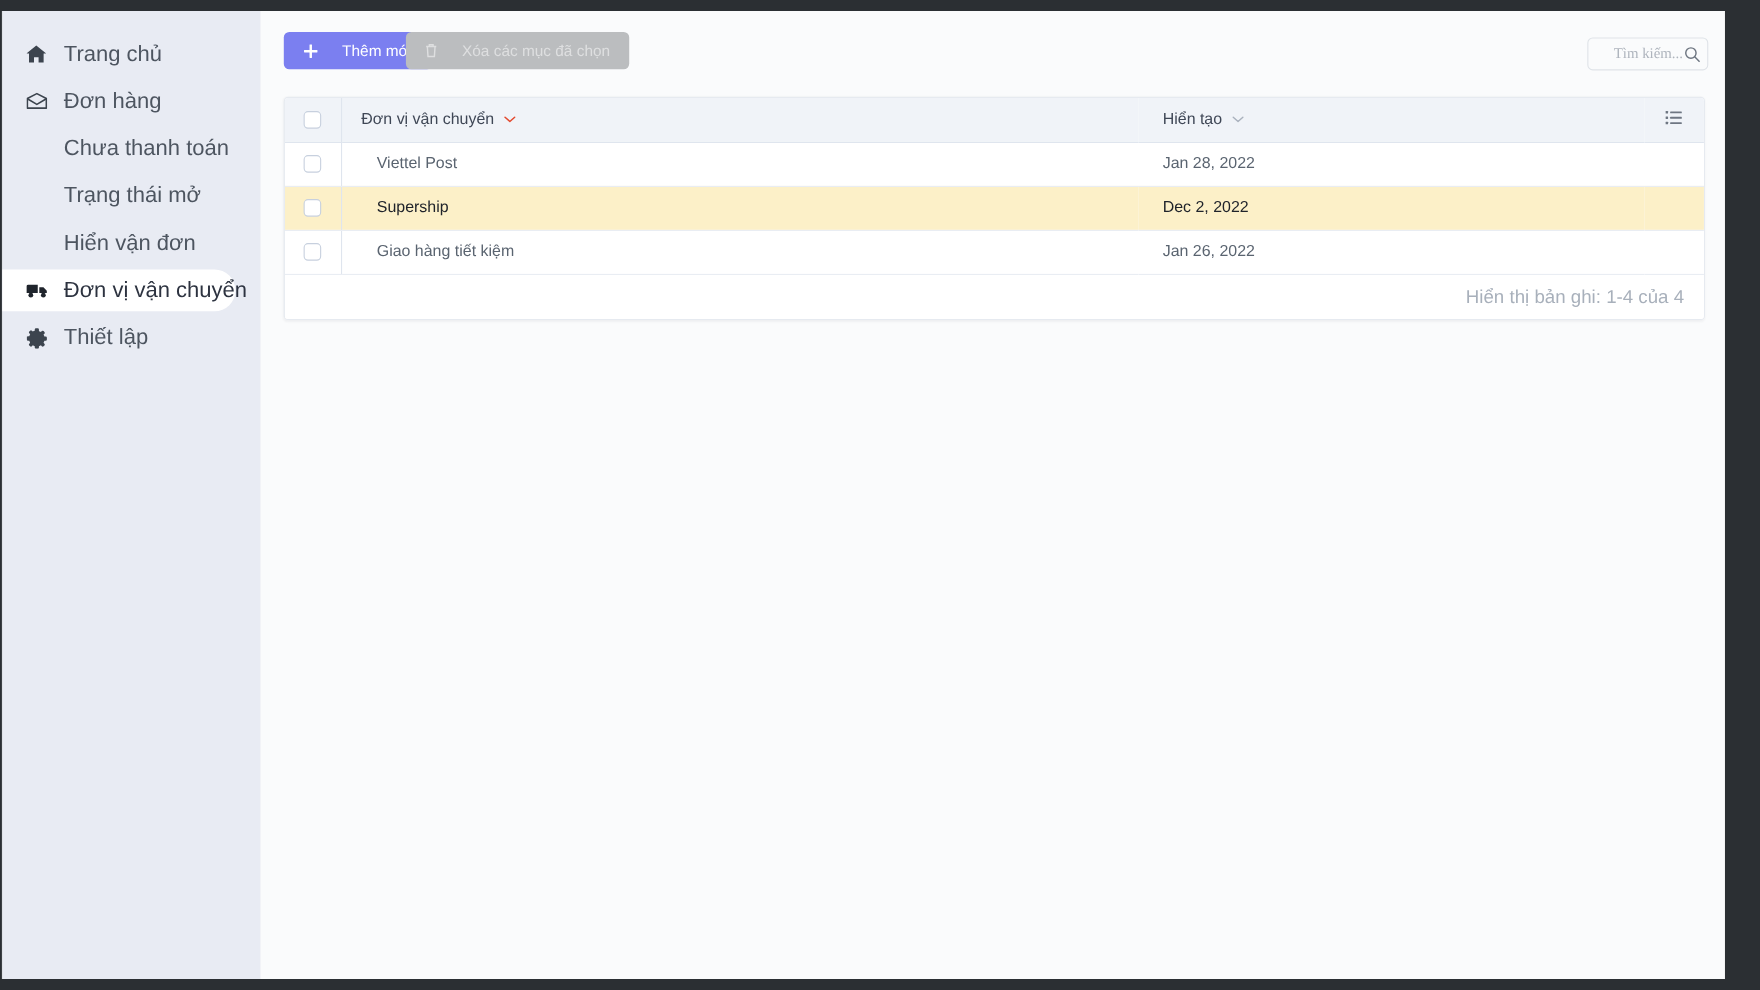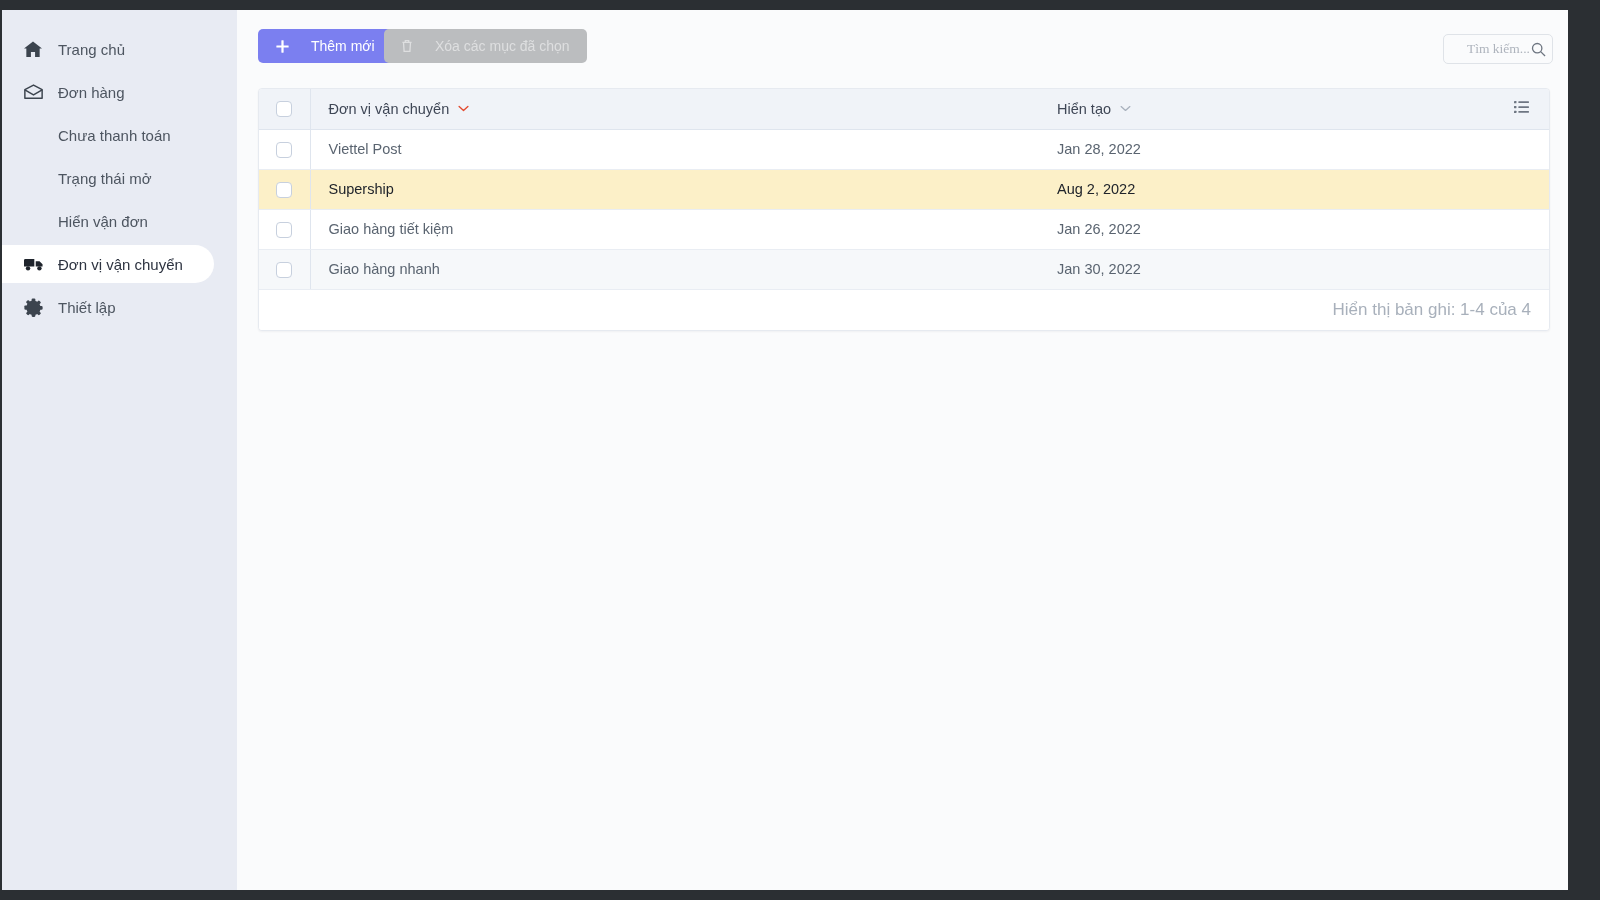"Trang chủ" .nav-item { font-size: 15px -> 20px }
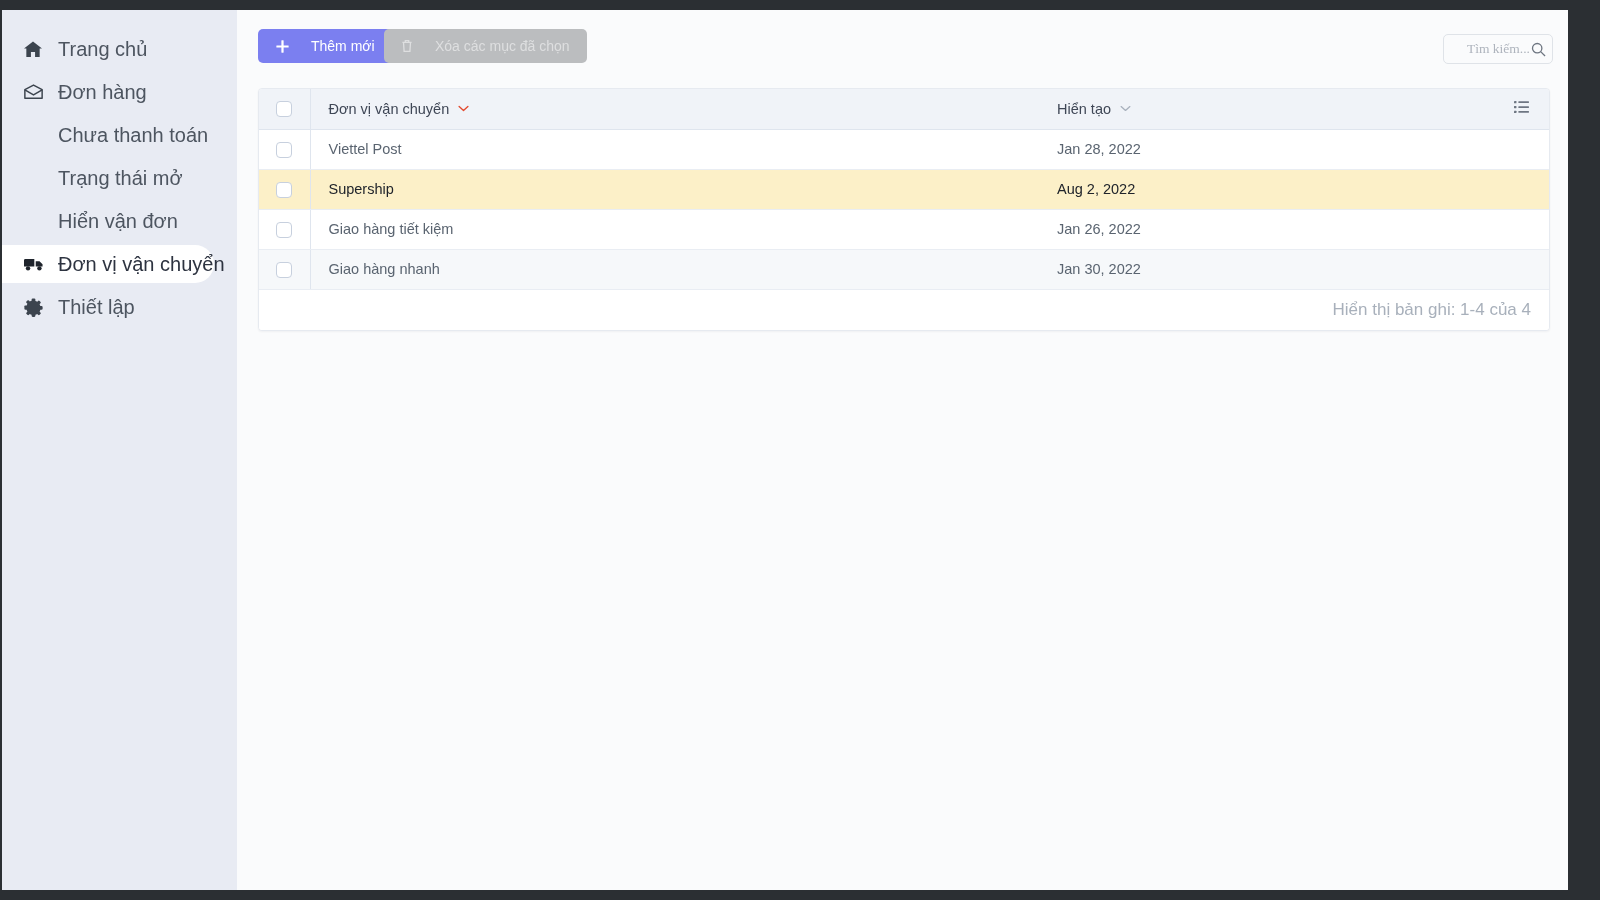"Xóa các mục đã chọn" #btn-delete { left: 147px -> 132px }
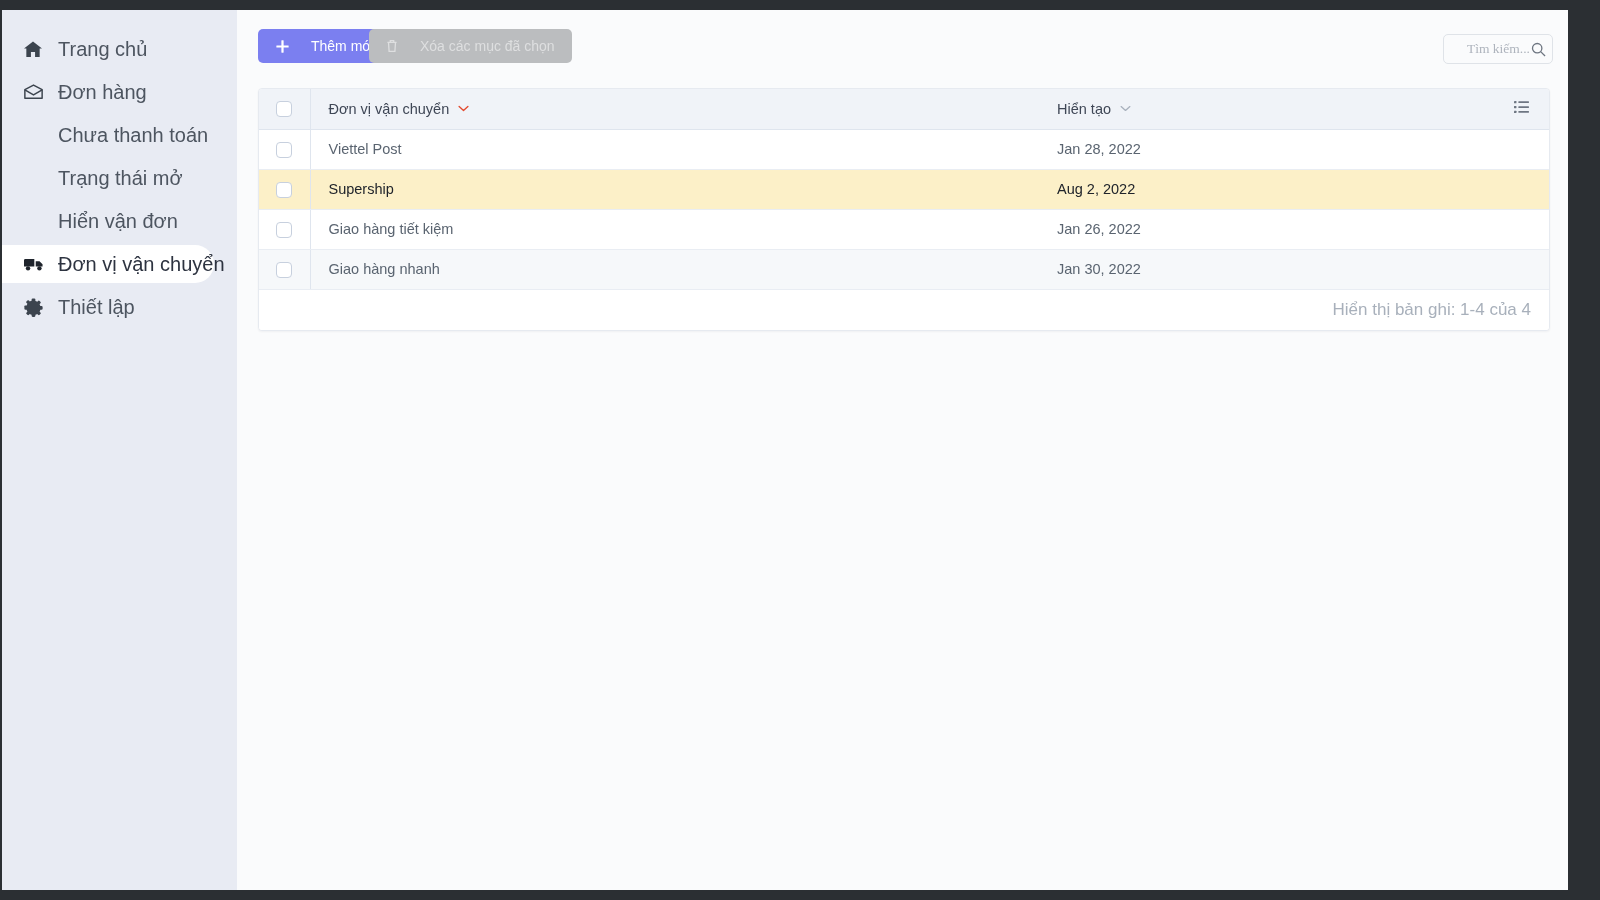"Viettel Post" tbody td.t-name { padding-left: 18px -> 32px }
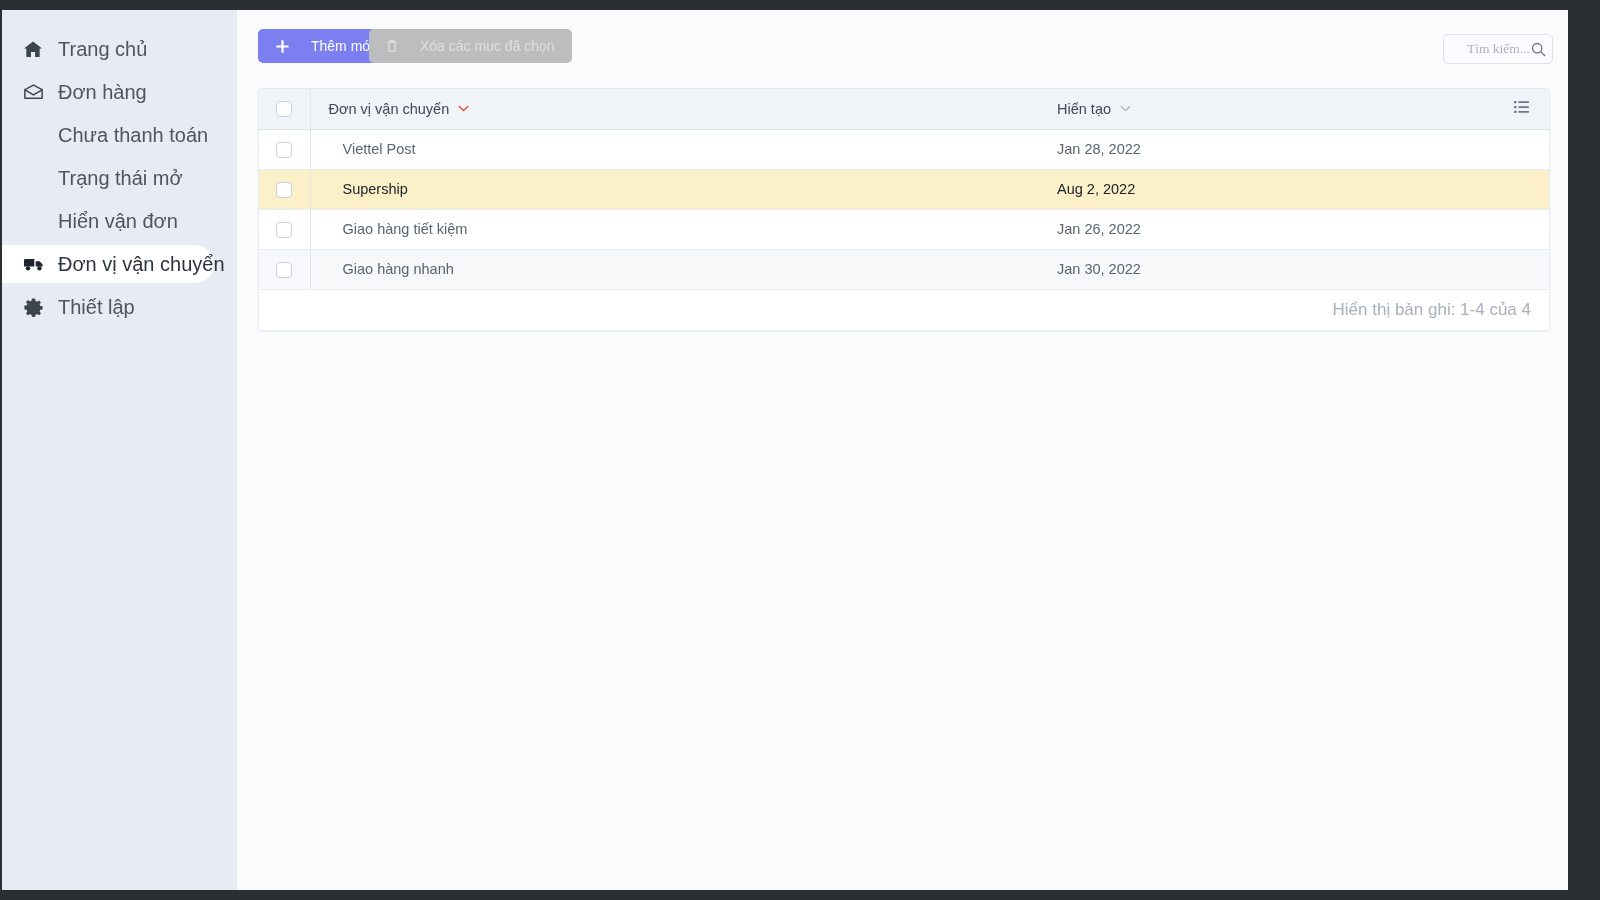"Aug 2, 2022" td.t-date { text: Aug -> Dec }
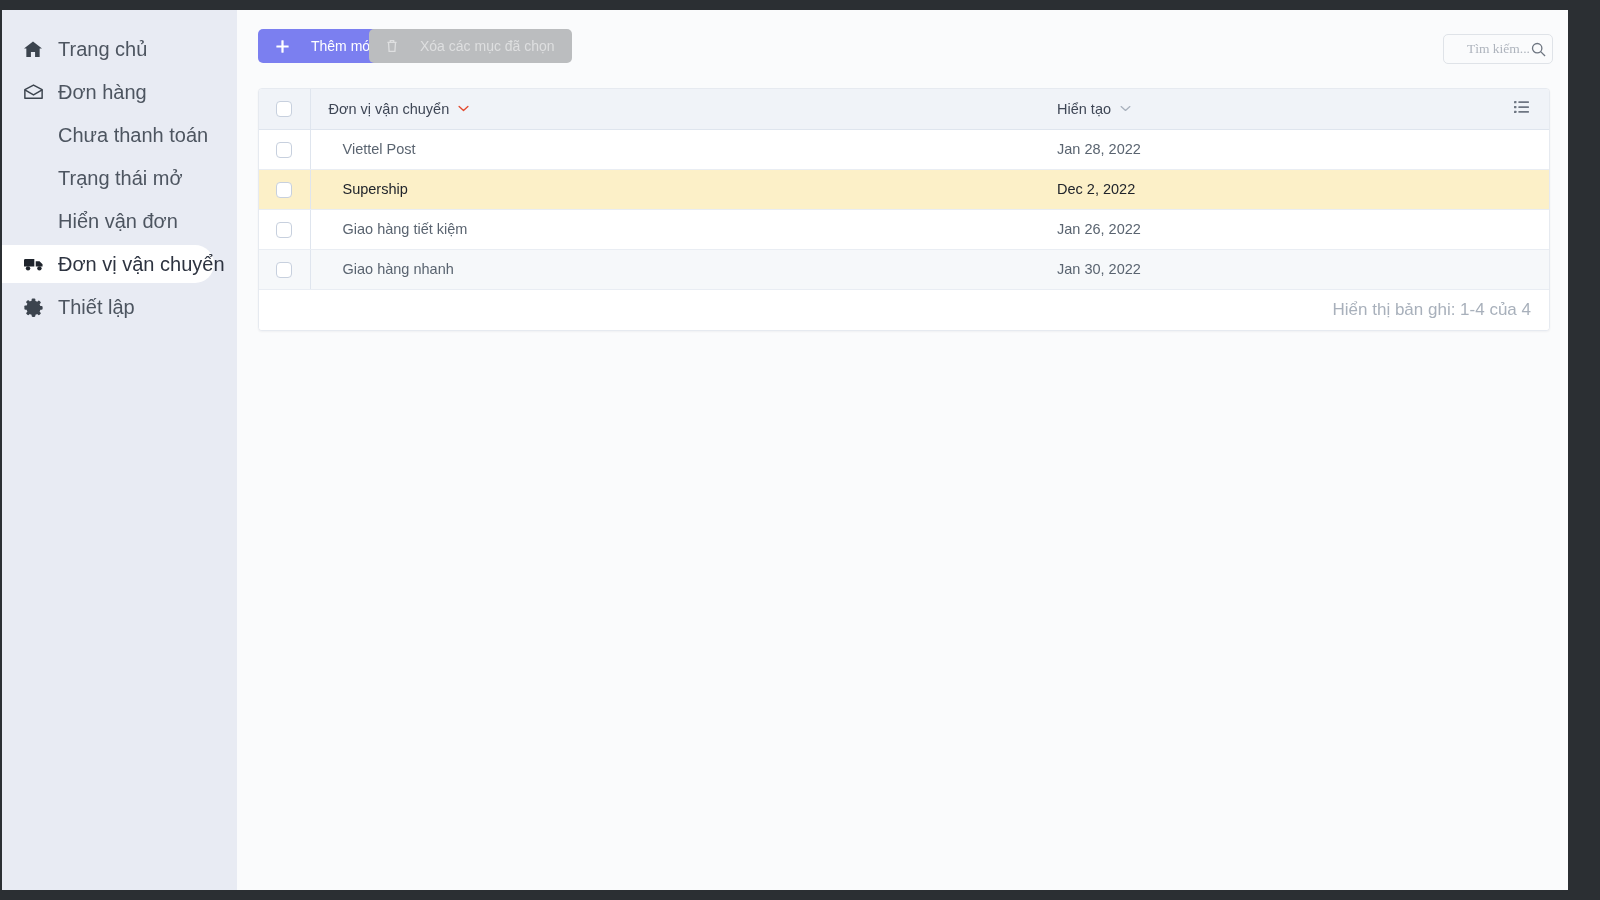"Giao hàng nhanh" tr.row-hover { html: <tr> <td> <span></span> </td> <td>Giao hàng nhanh</td> <td>Jan 30, 2022</td> <td></td> </tr> -> none }
